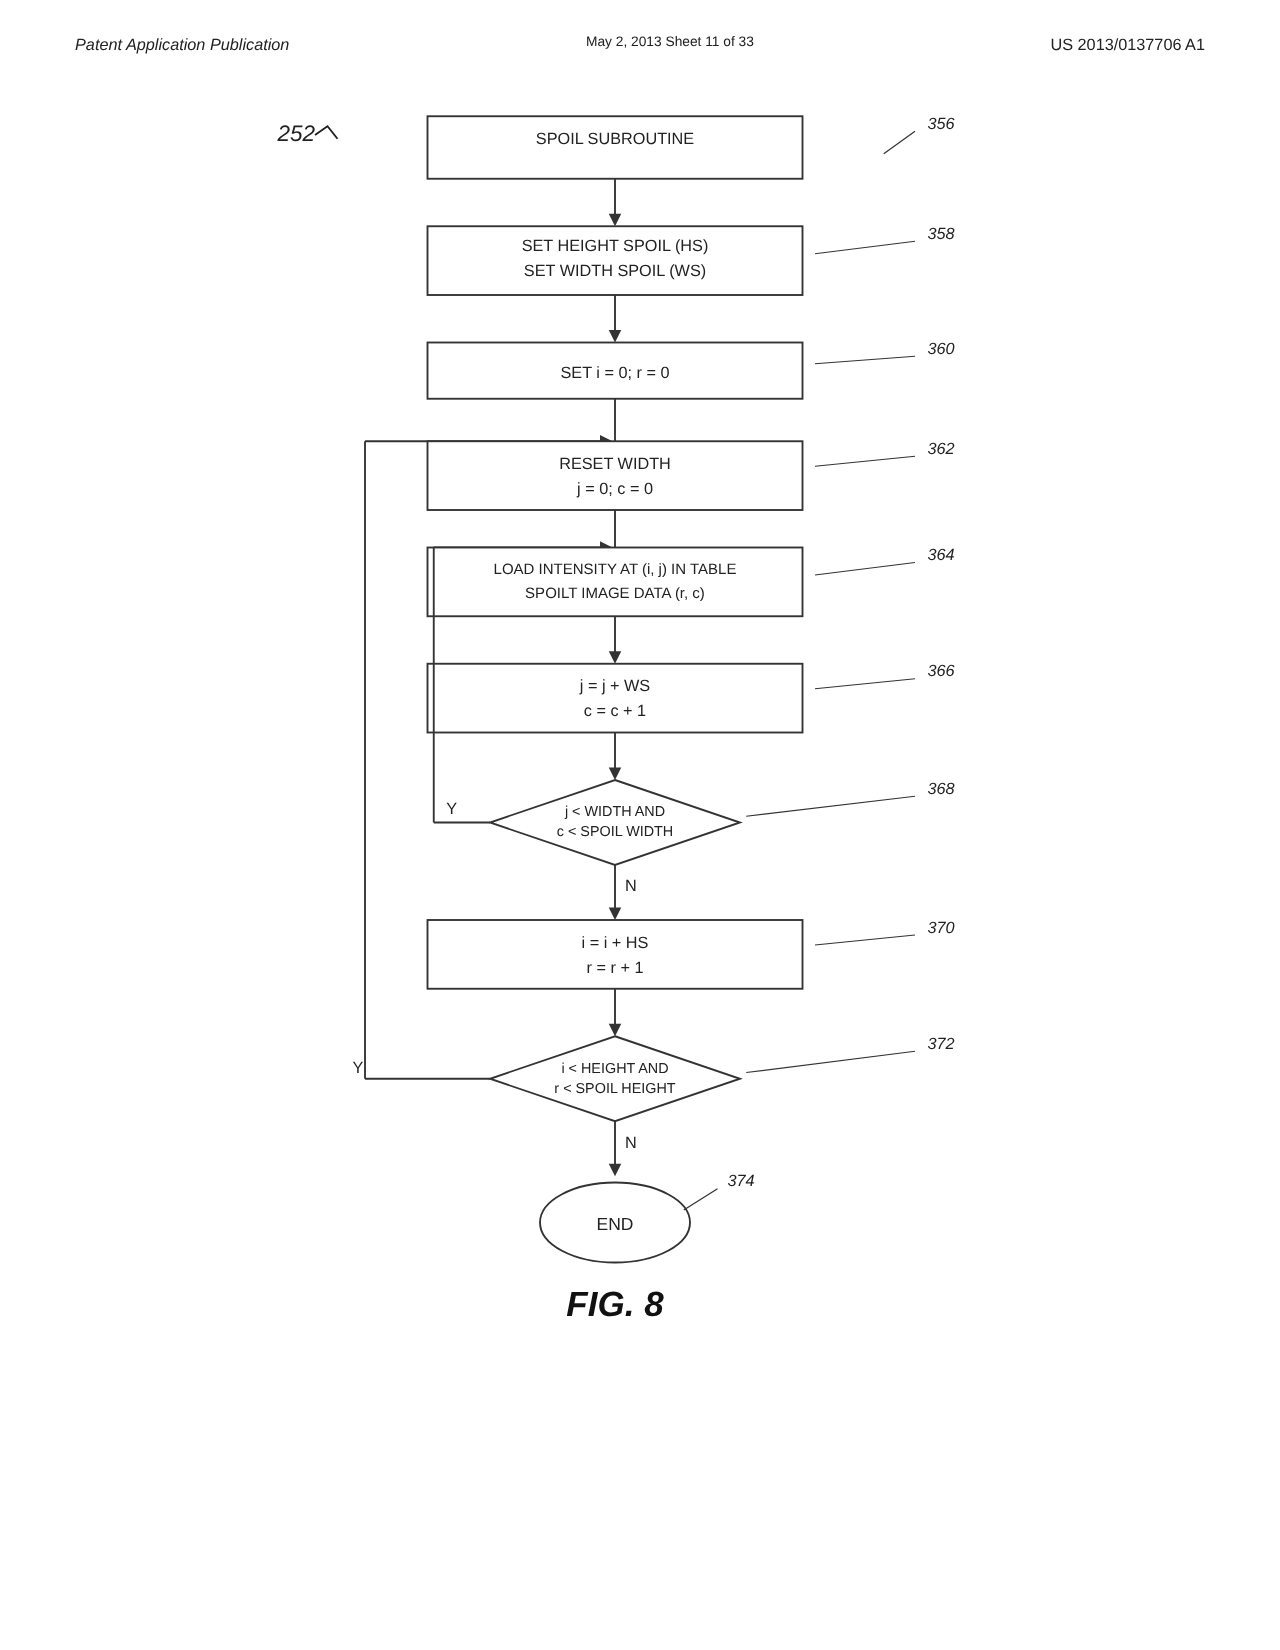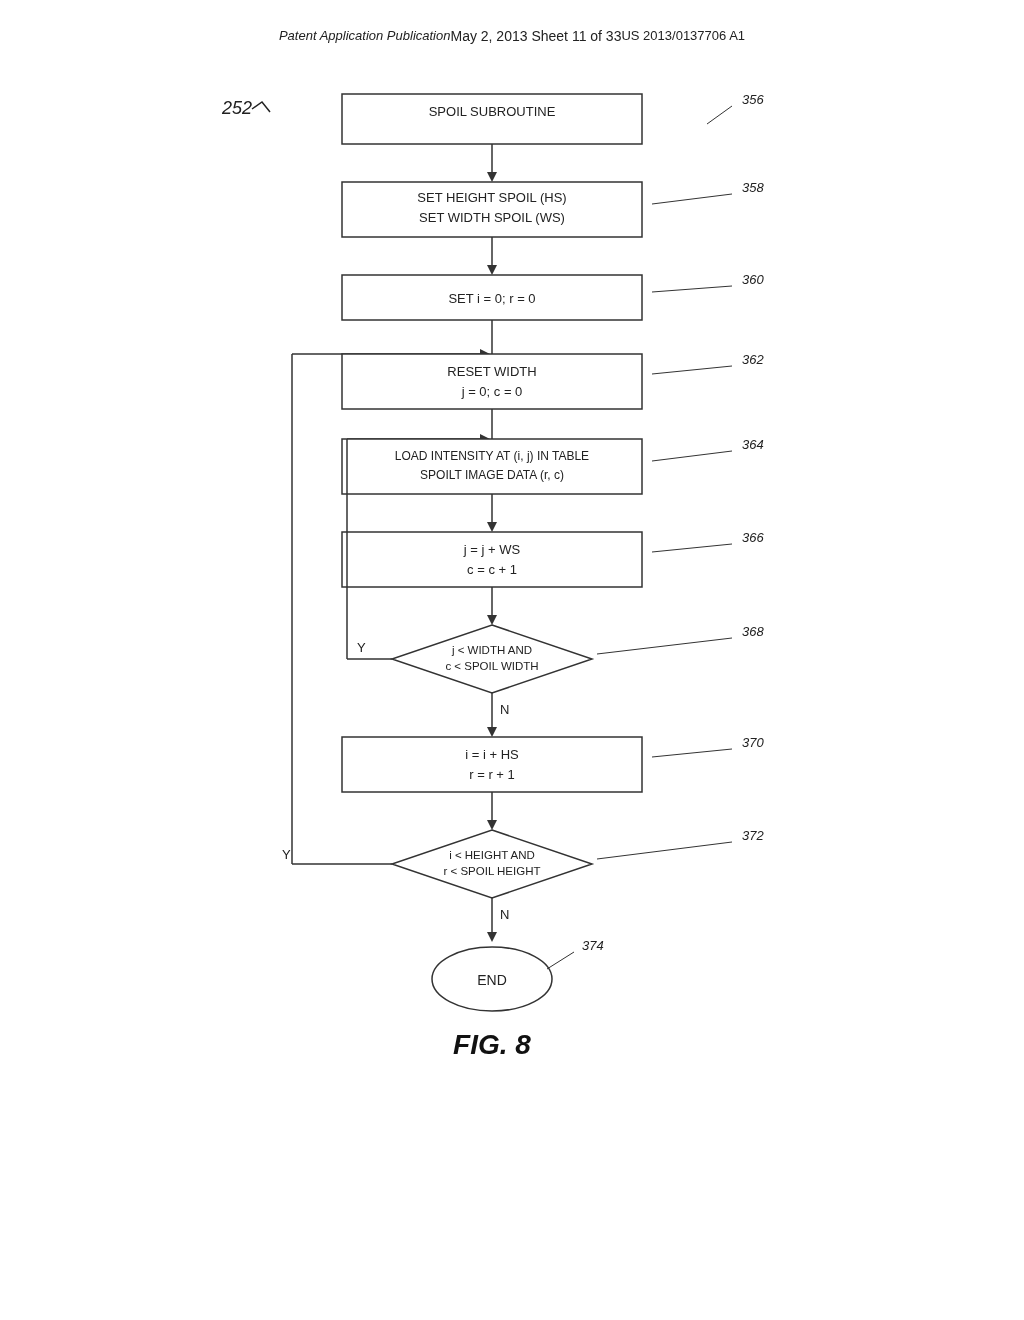"Patent Application Publication" .header { justify-content: center -> space-between }
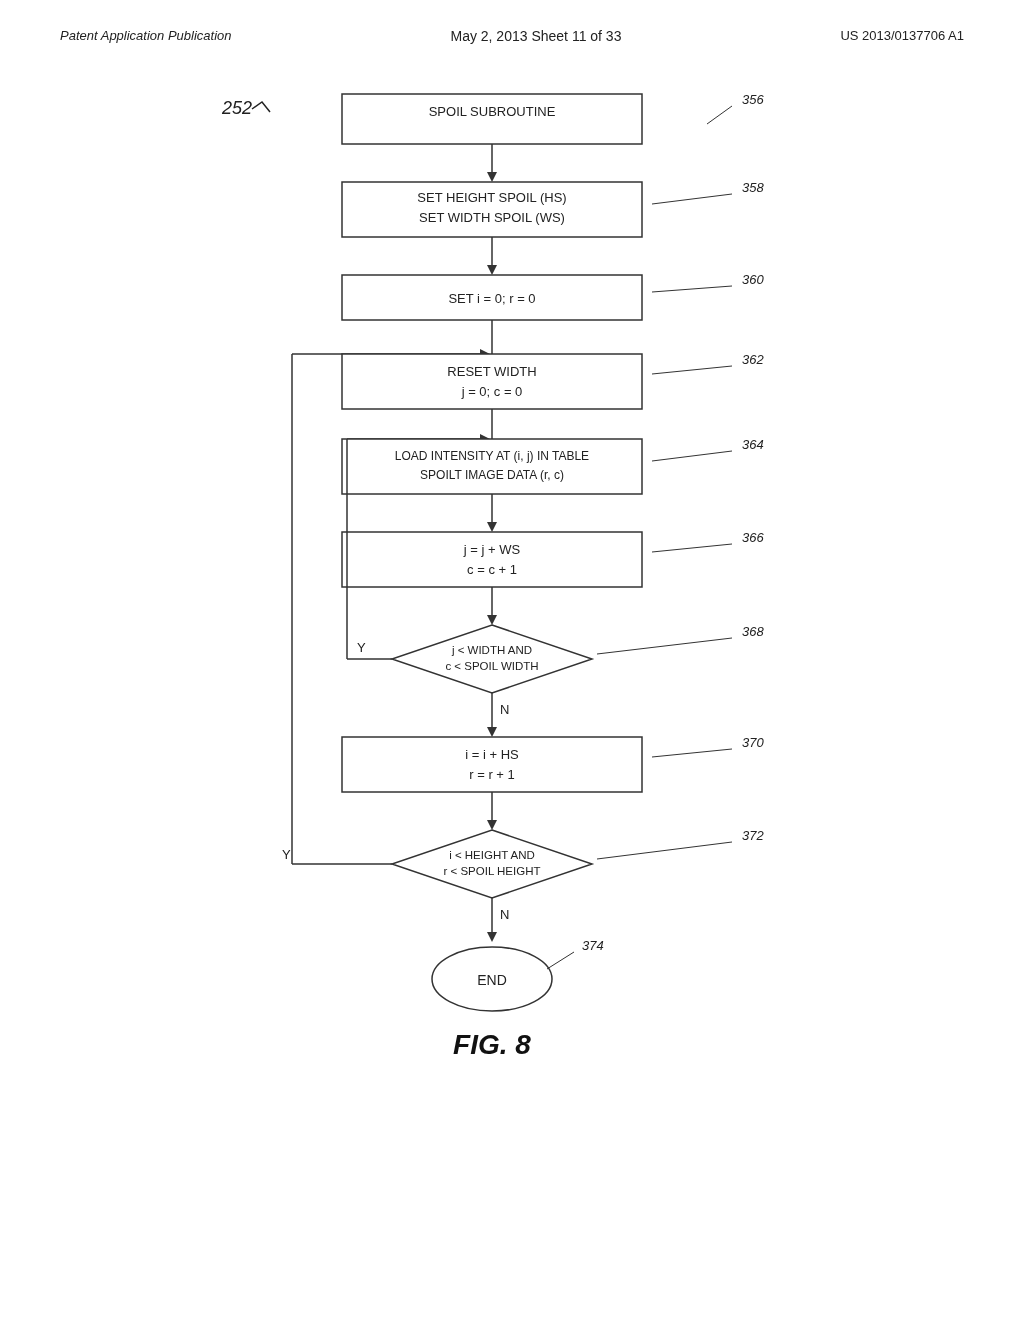"May 2, 2013 Sheet 11" .header-center { font-size: 14px -> 11px }
